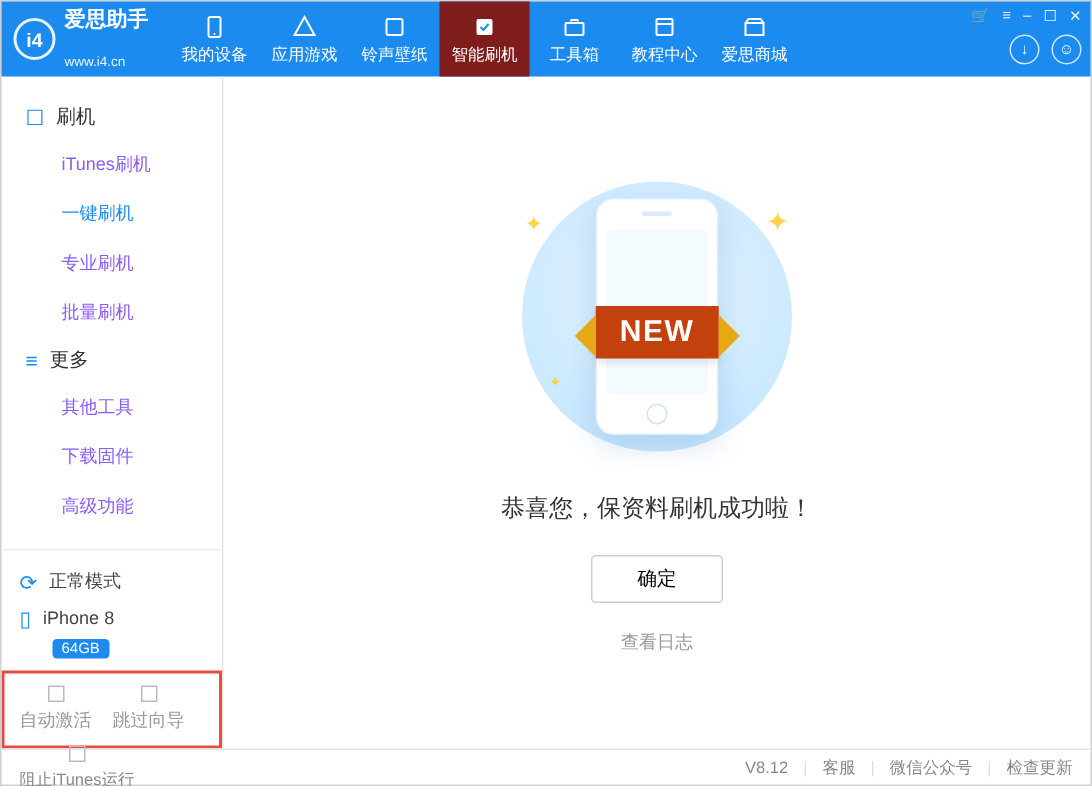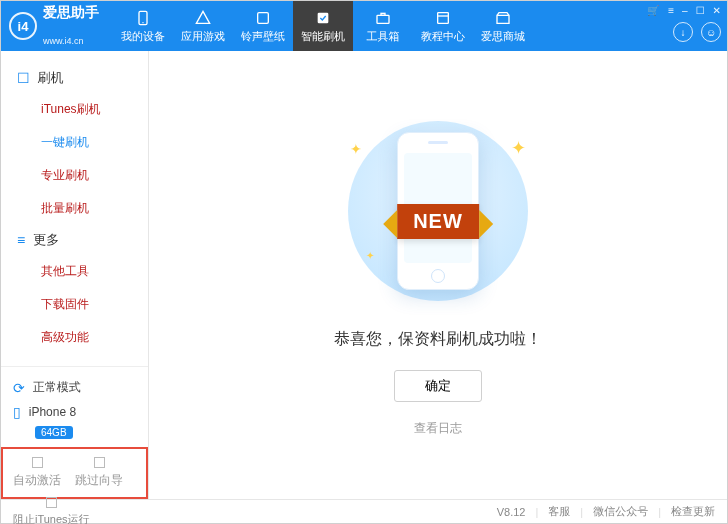"智能刷机" .tab.active { background: #404040 -> #7f1d1d }
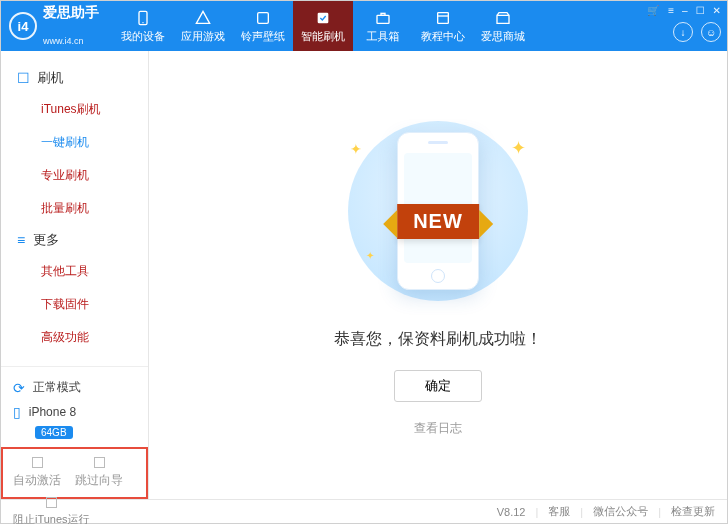"iTunes刷机" .sg-item { color: #b91c1c -> #8b5cf6 }
